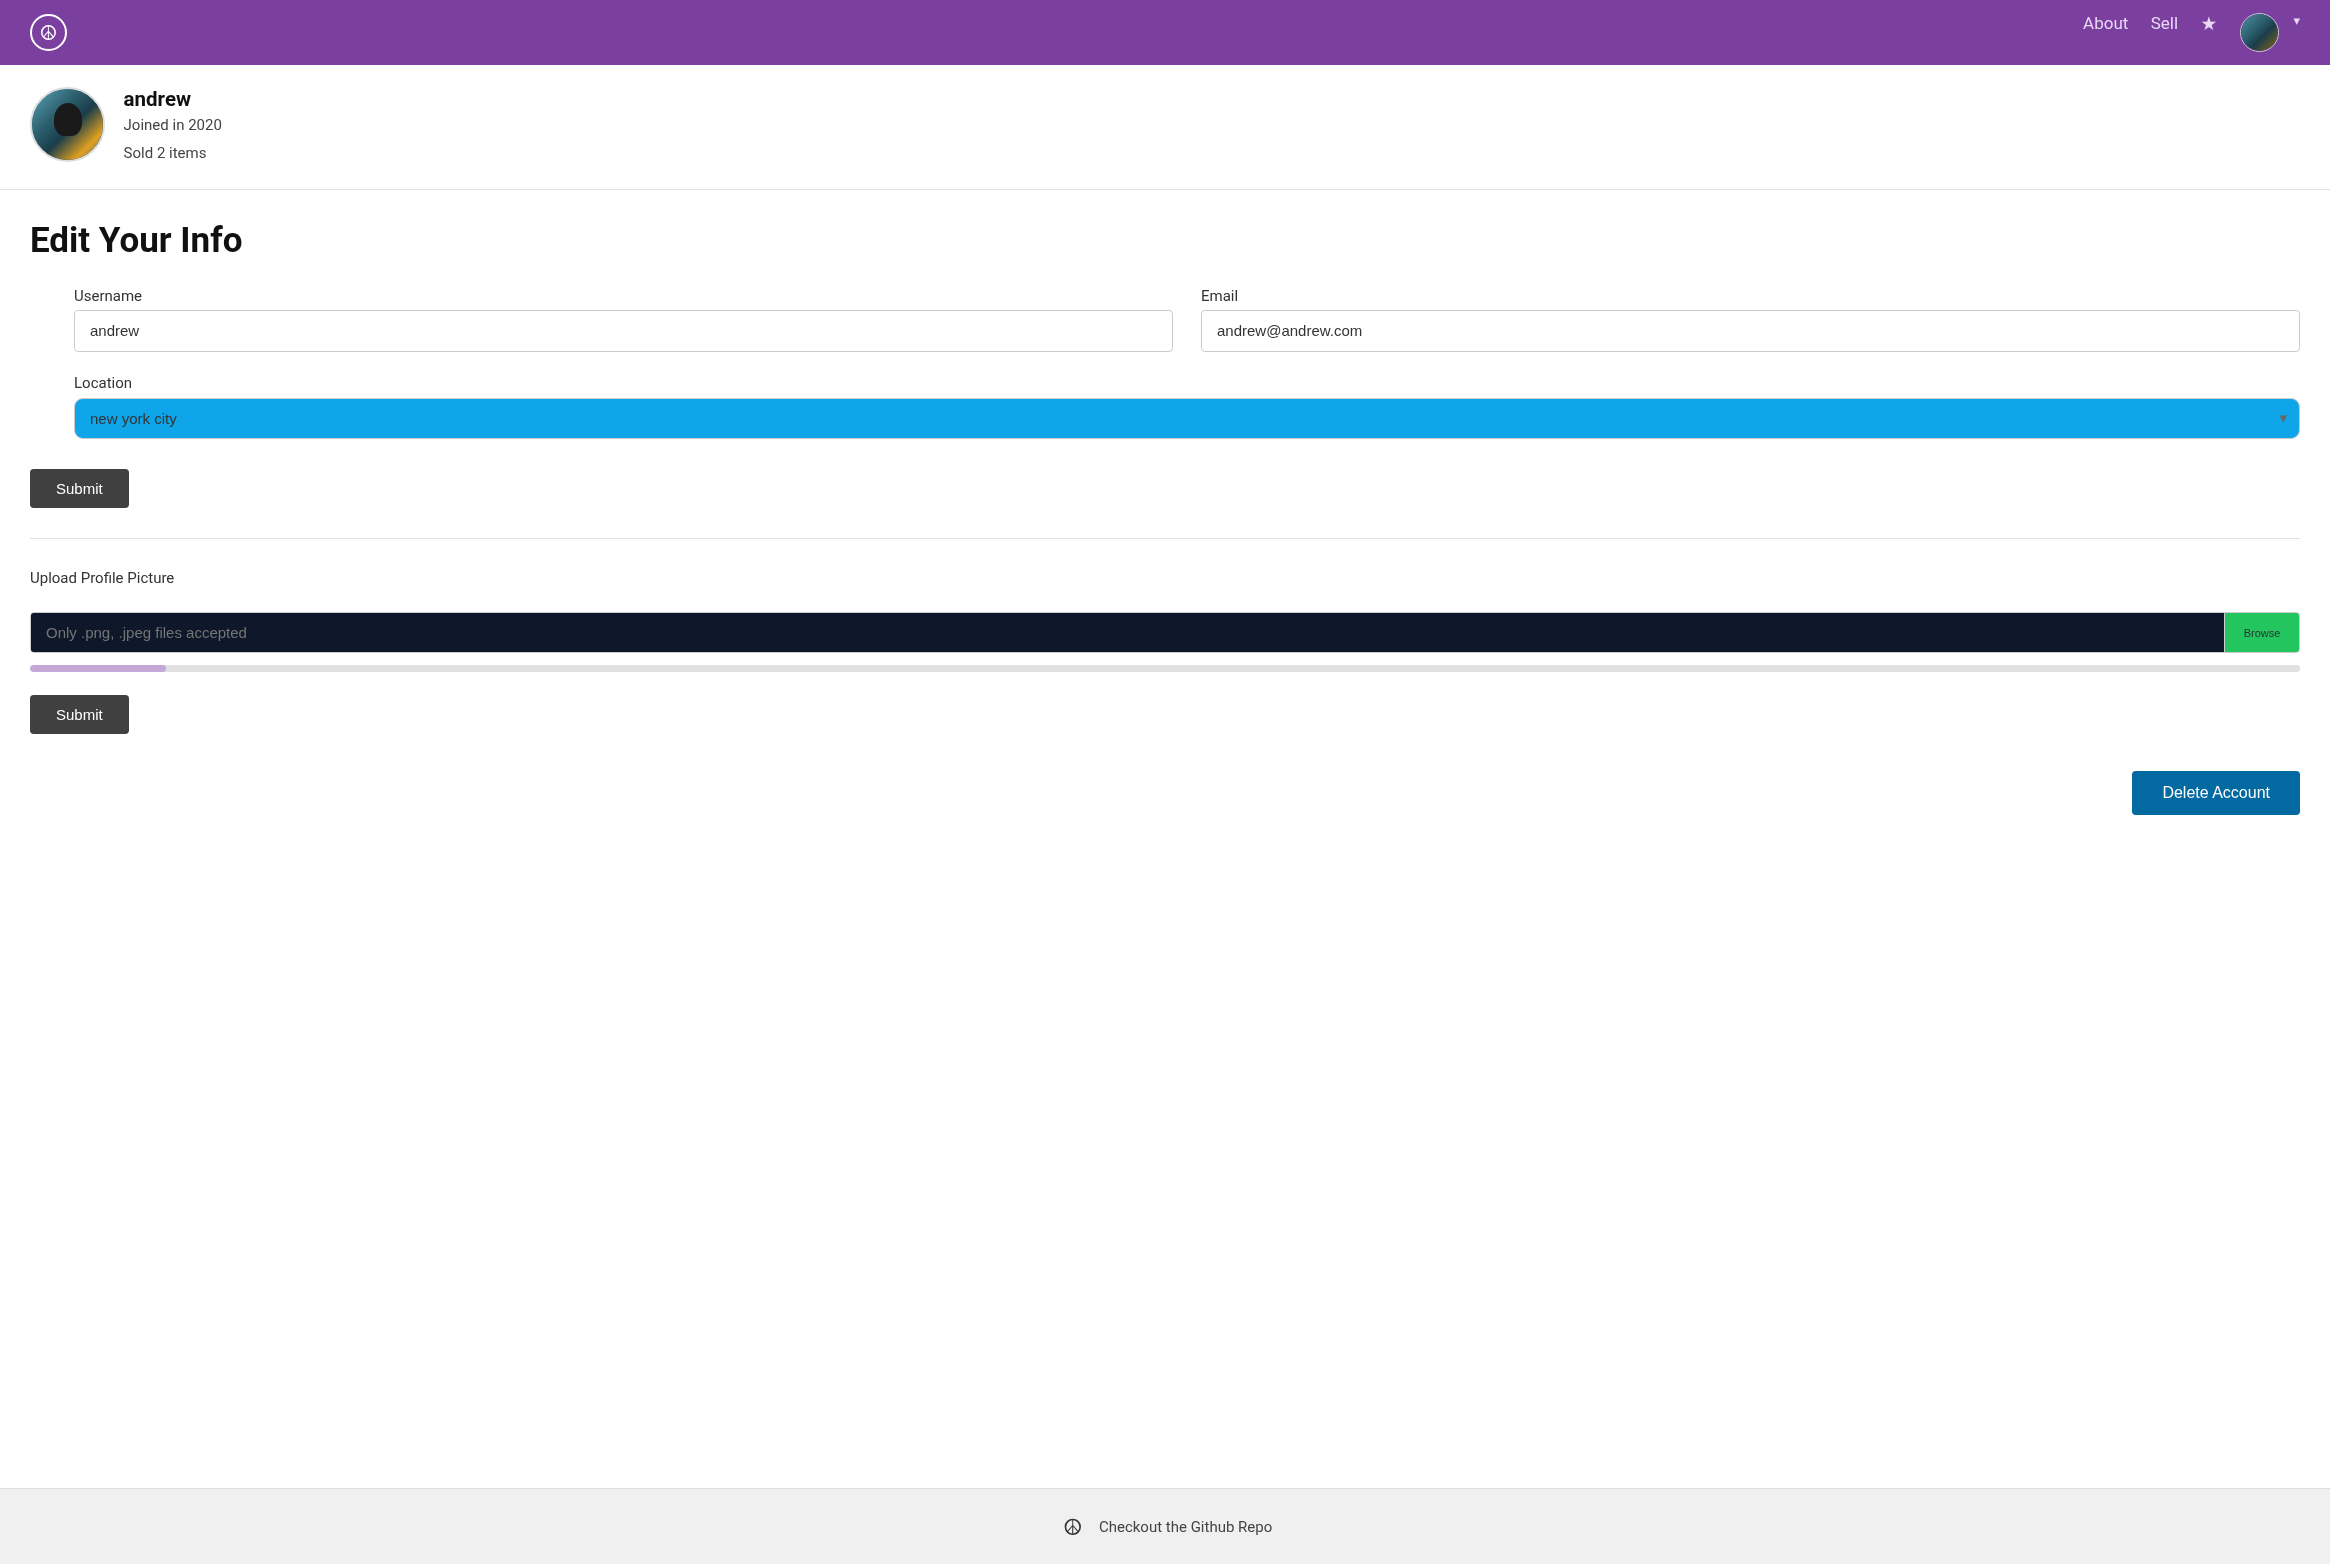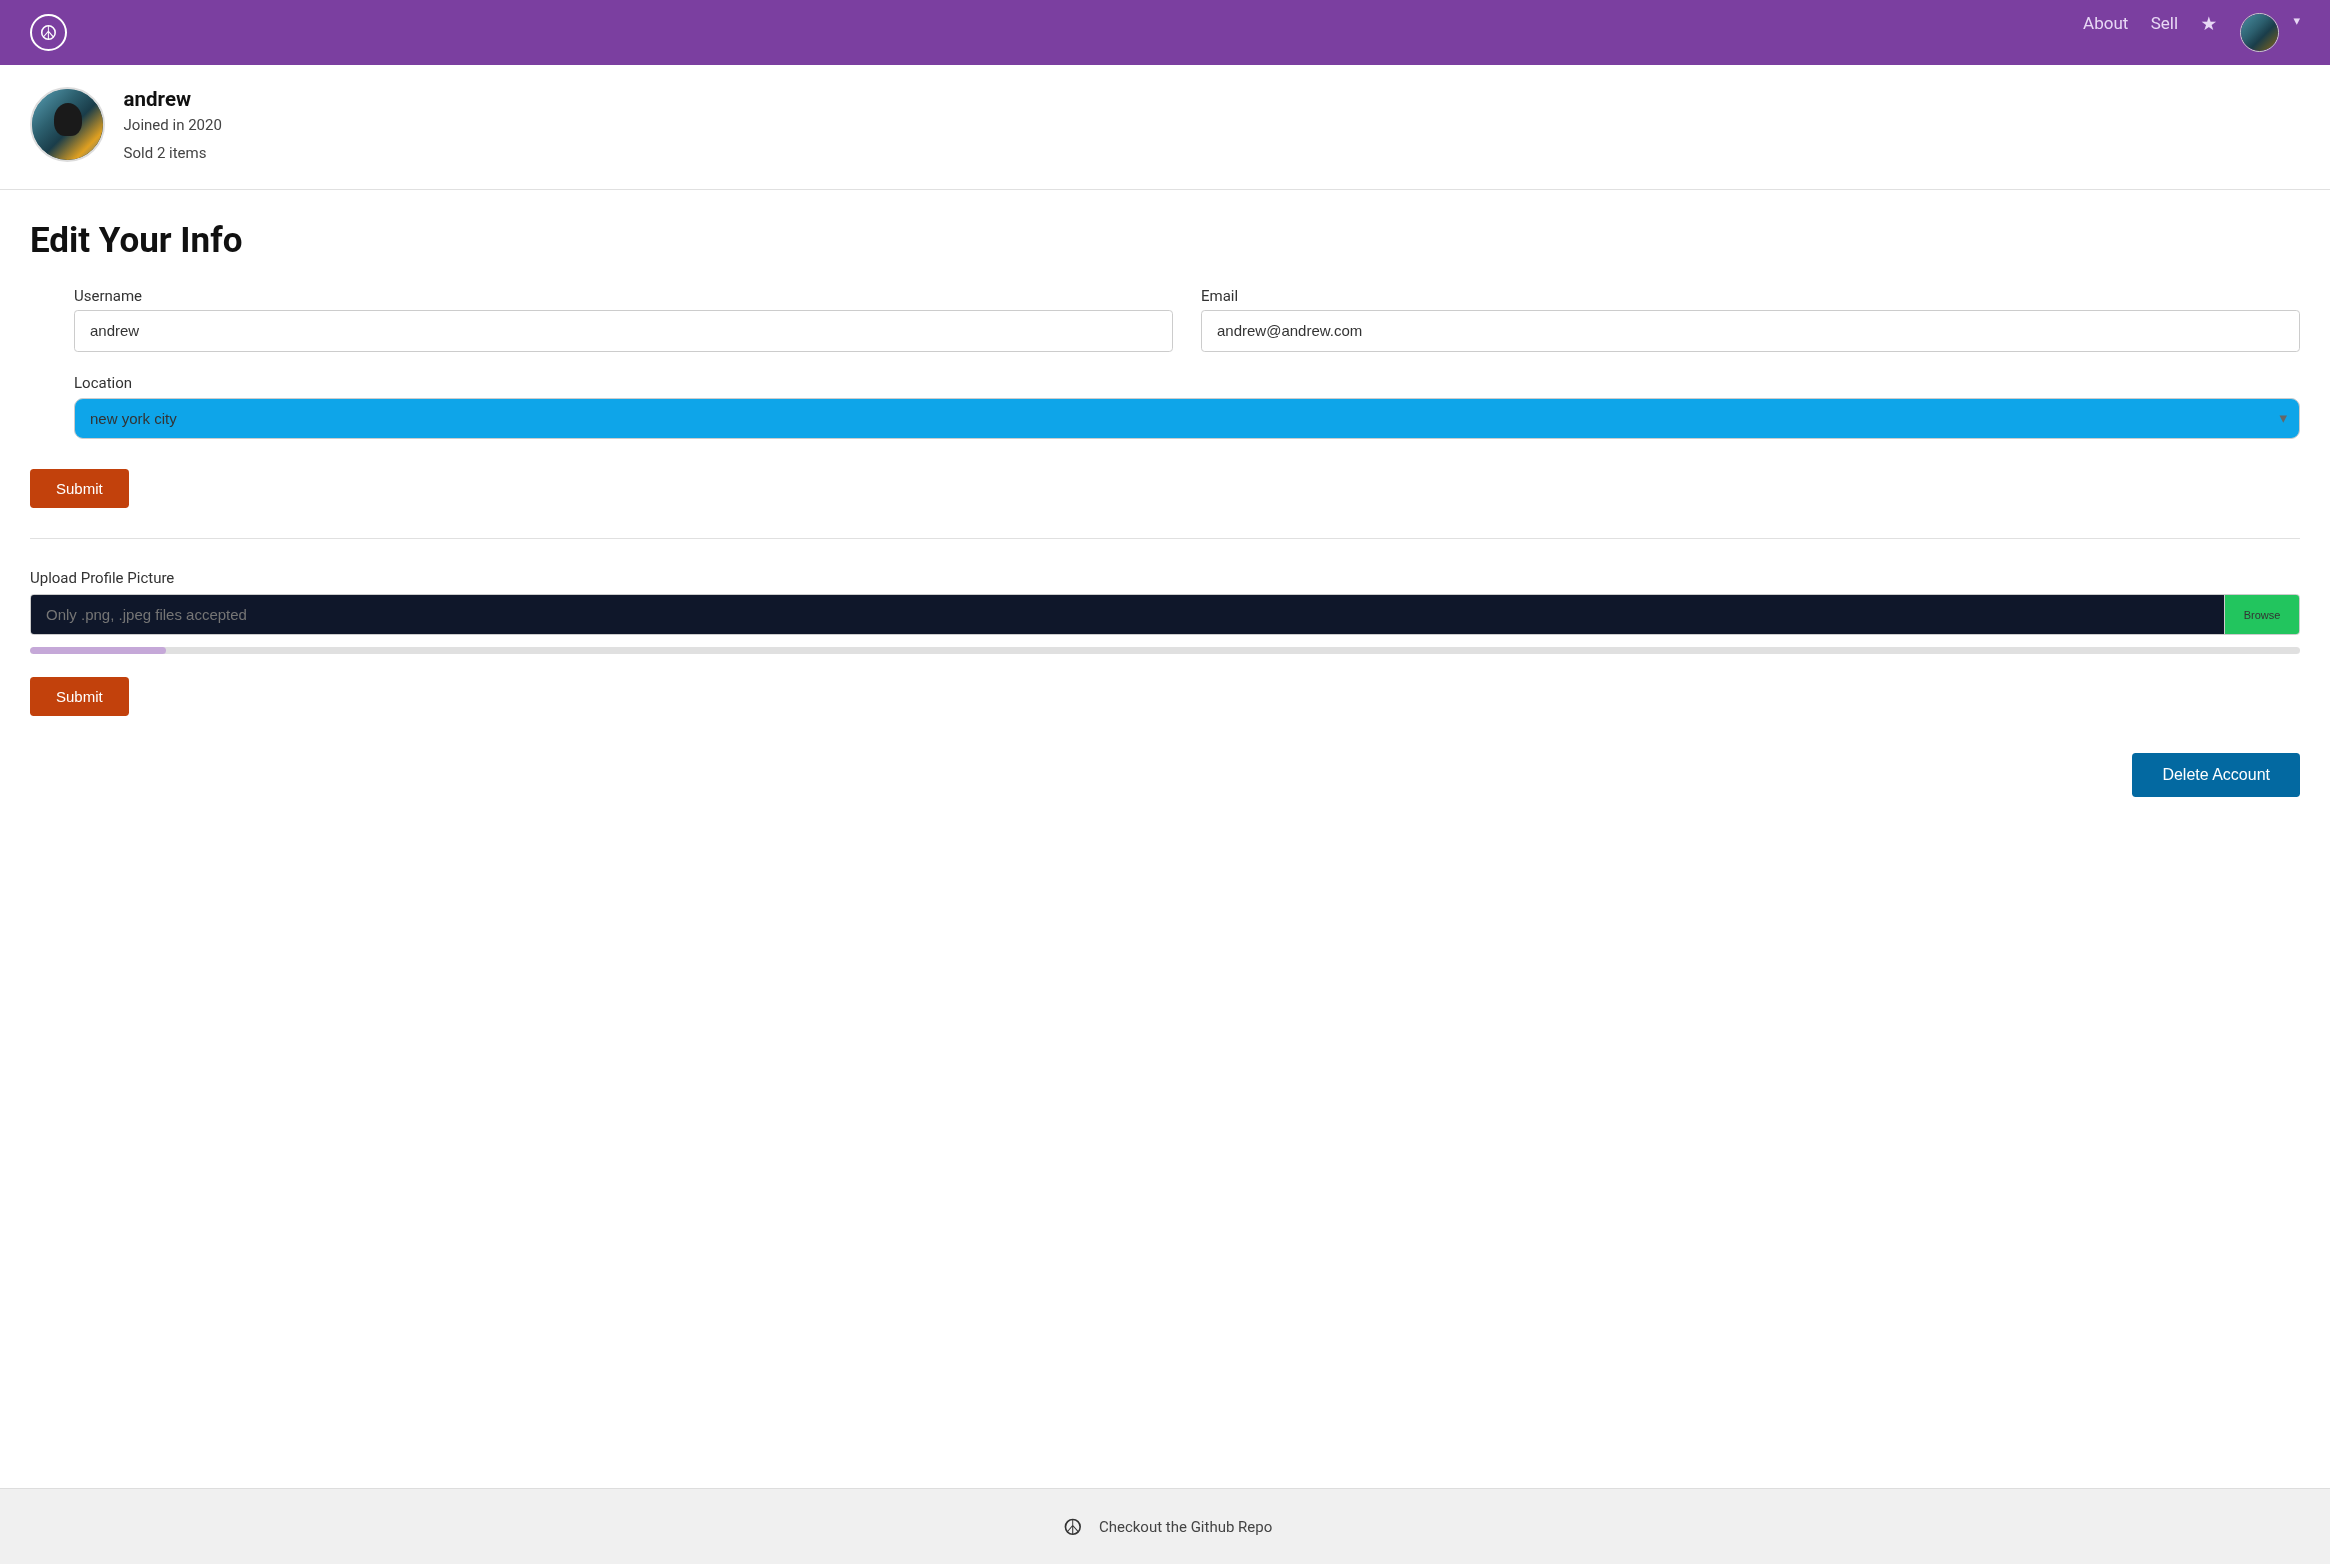"Submit" .btn-submit { background: #c2410c -> #404040 }
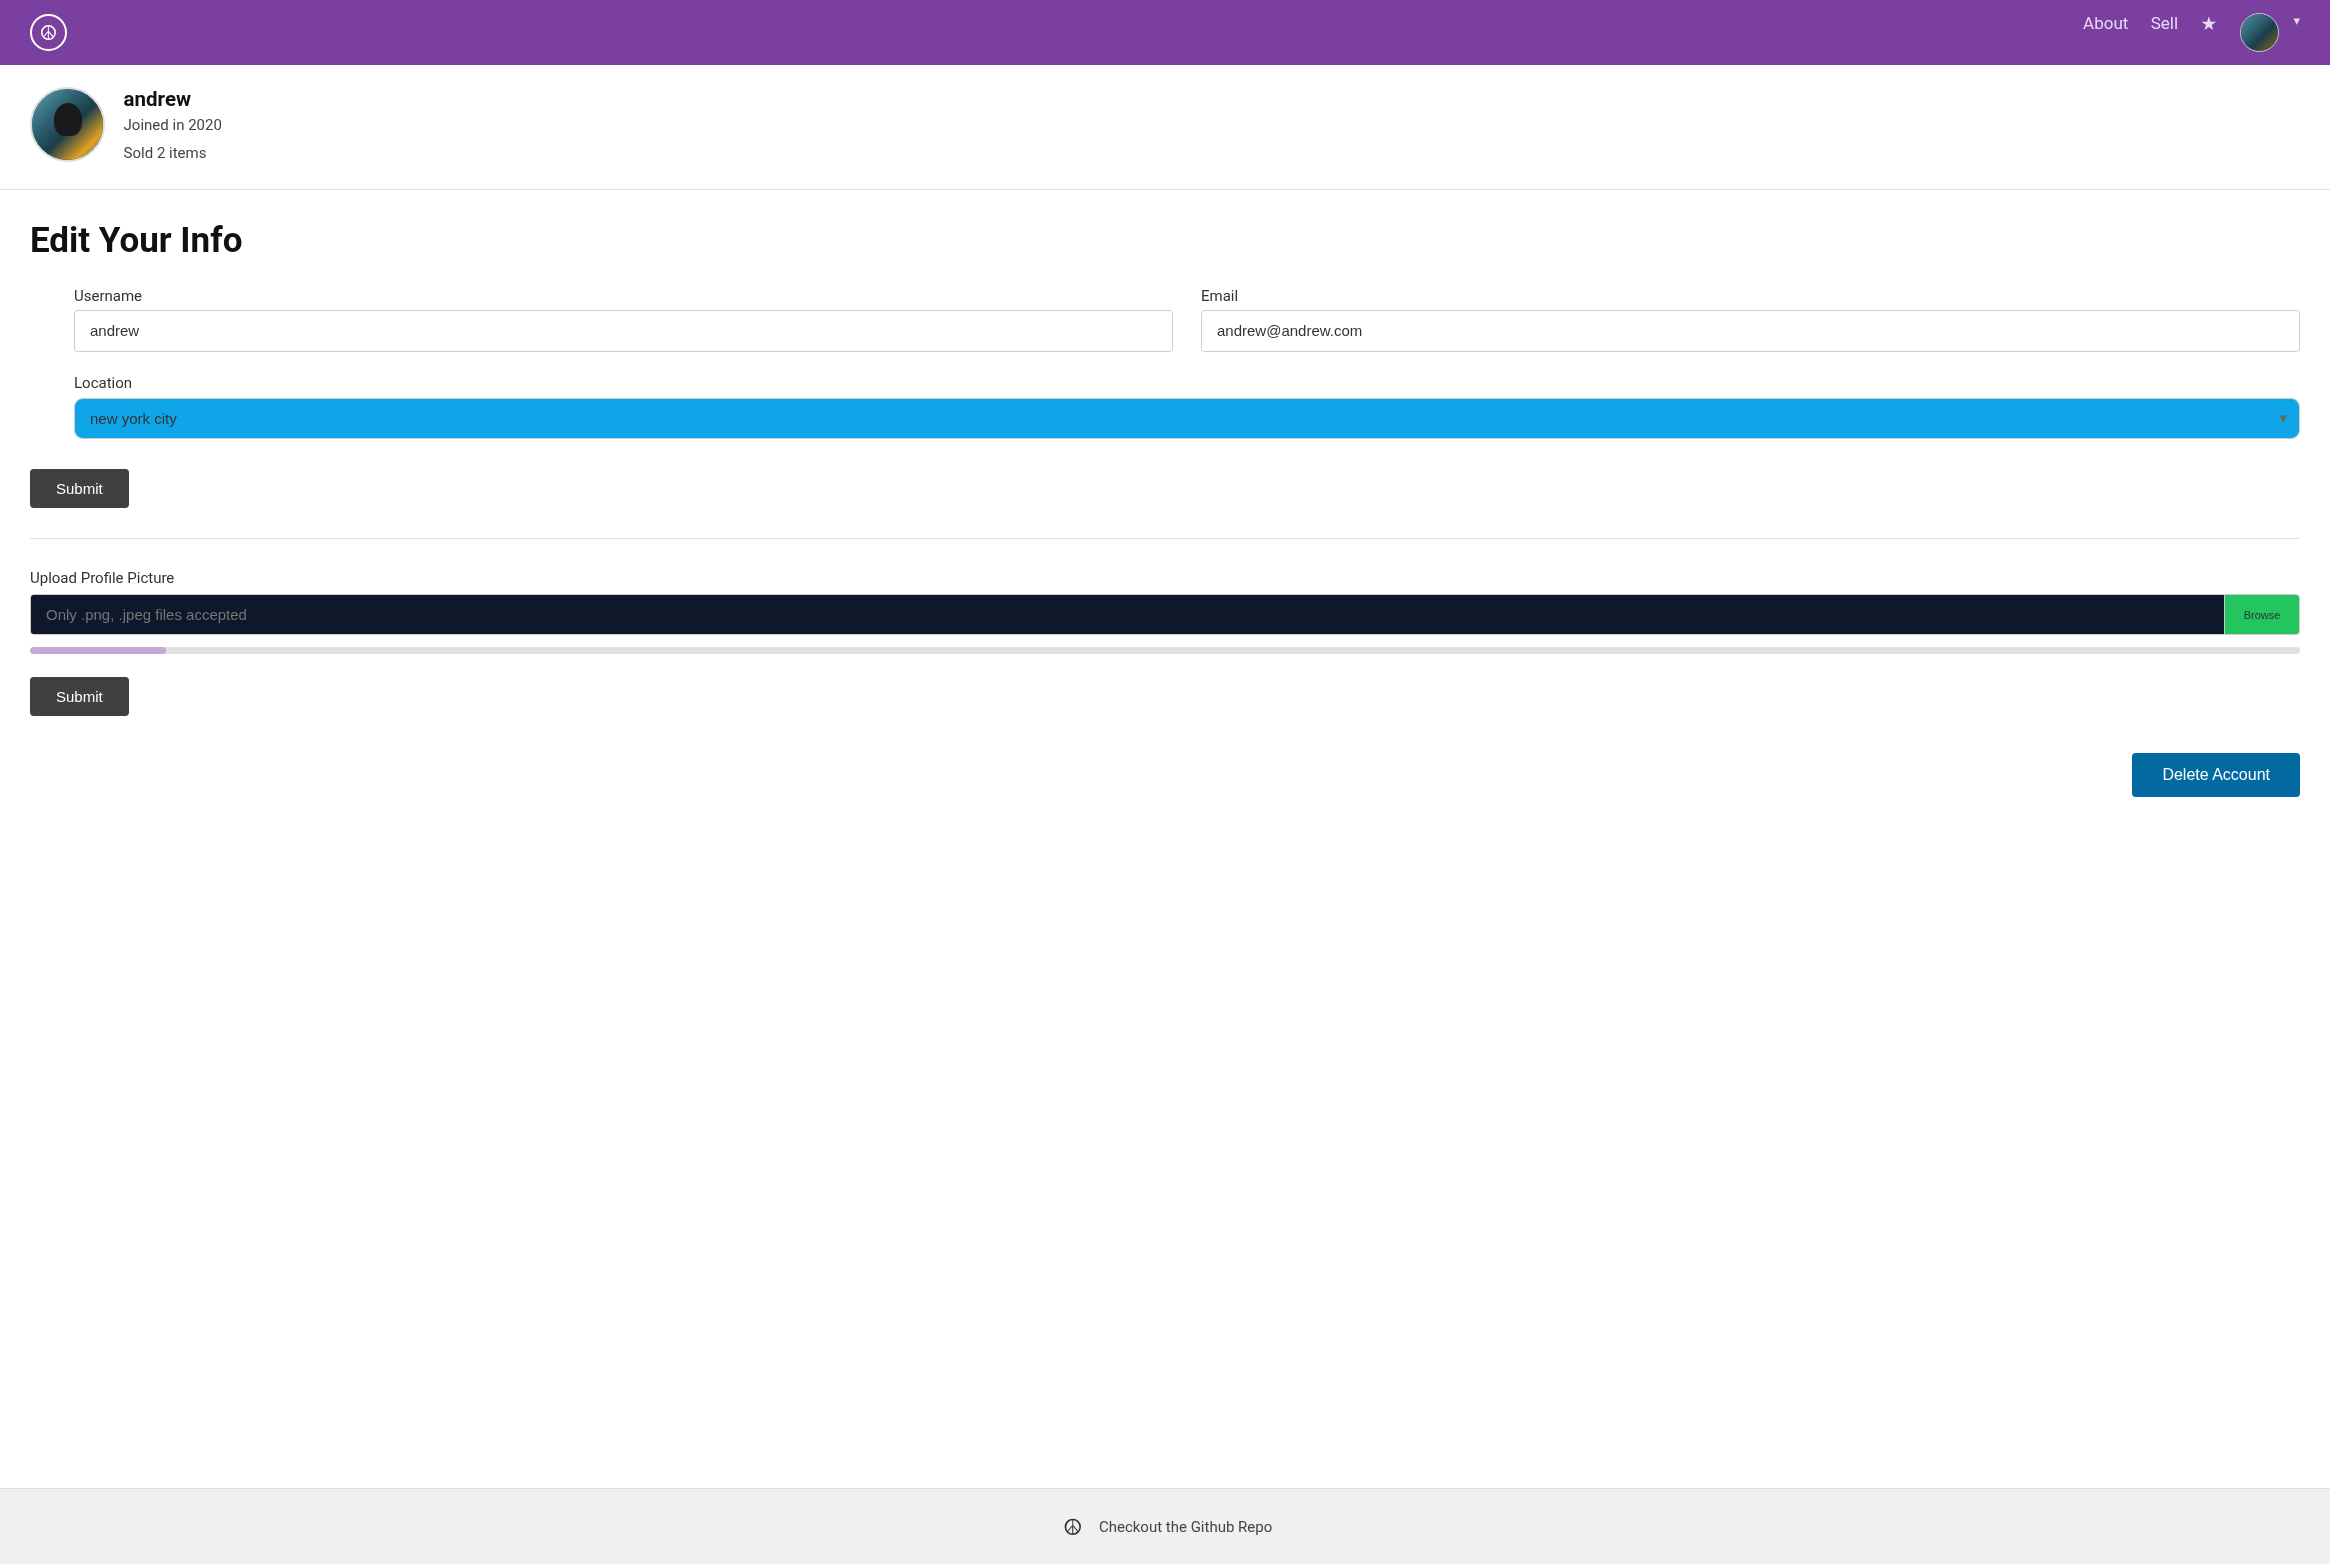"Upload Profile Picture" .upload-label { margin-bottom: 7px -> 25px }
